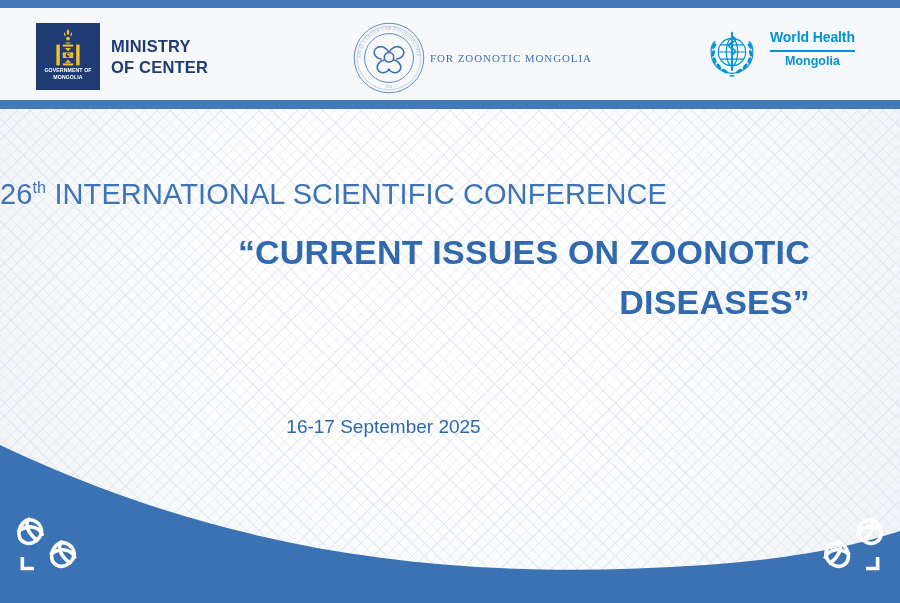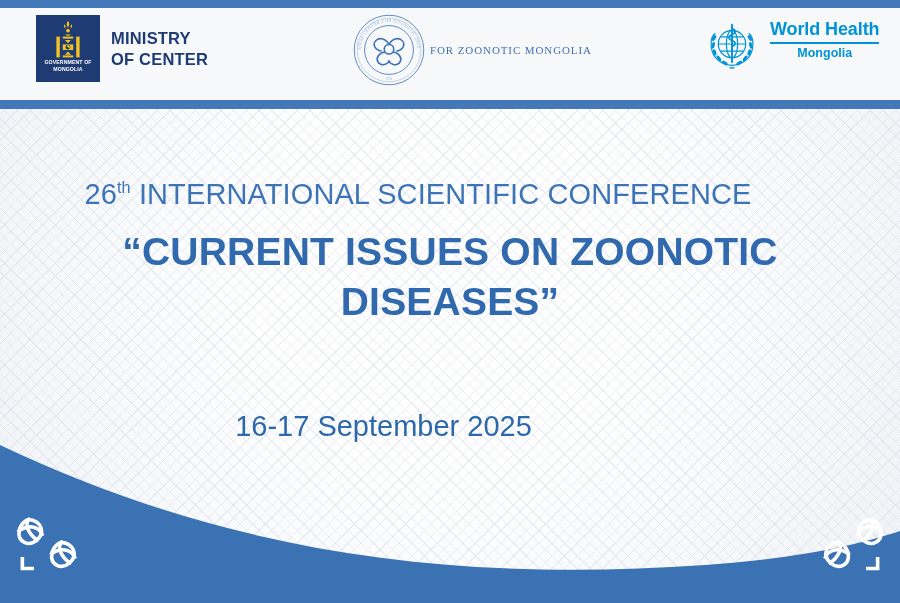"MINISTRY" .logos { top: 0 -> 8px }
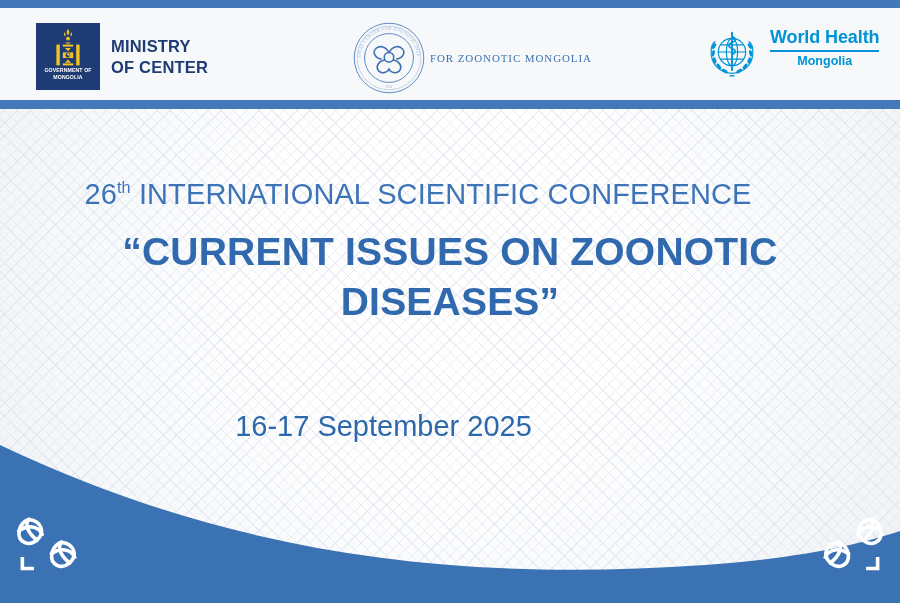"World Health" .who-text .wl { font-size: 18px -> 14px }
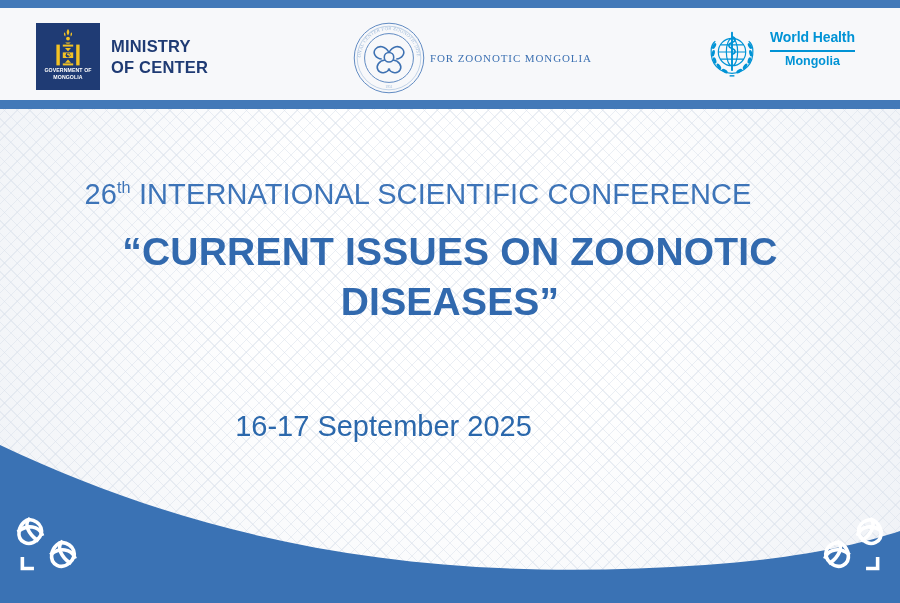"26th INTERNATIONAL SCIENTIFIC CONFERENCE" .conf-line { text-align: center -> none }
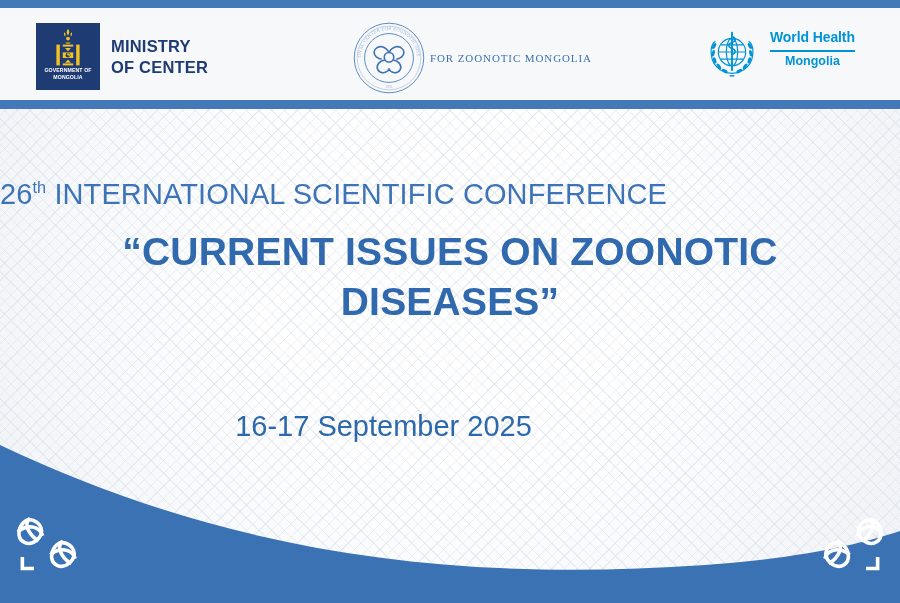"“CURRENT ISSUES ON ZOONOTIC DISEASES”" .conf-title { font-size: 39px -> 34px; text-align: center -> right }
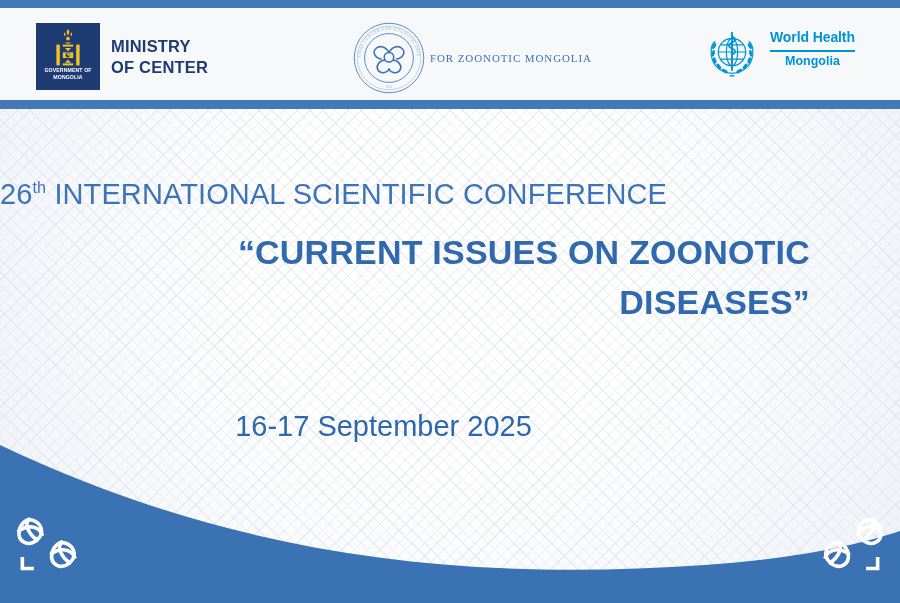"16-17 September 2025" .conf-meta { font-size: 29px -> 19px }
